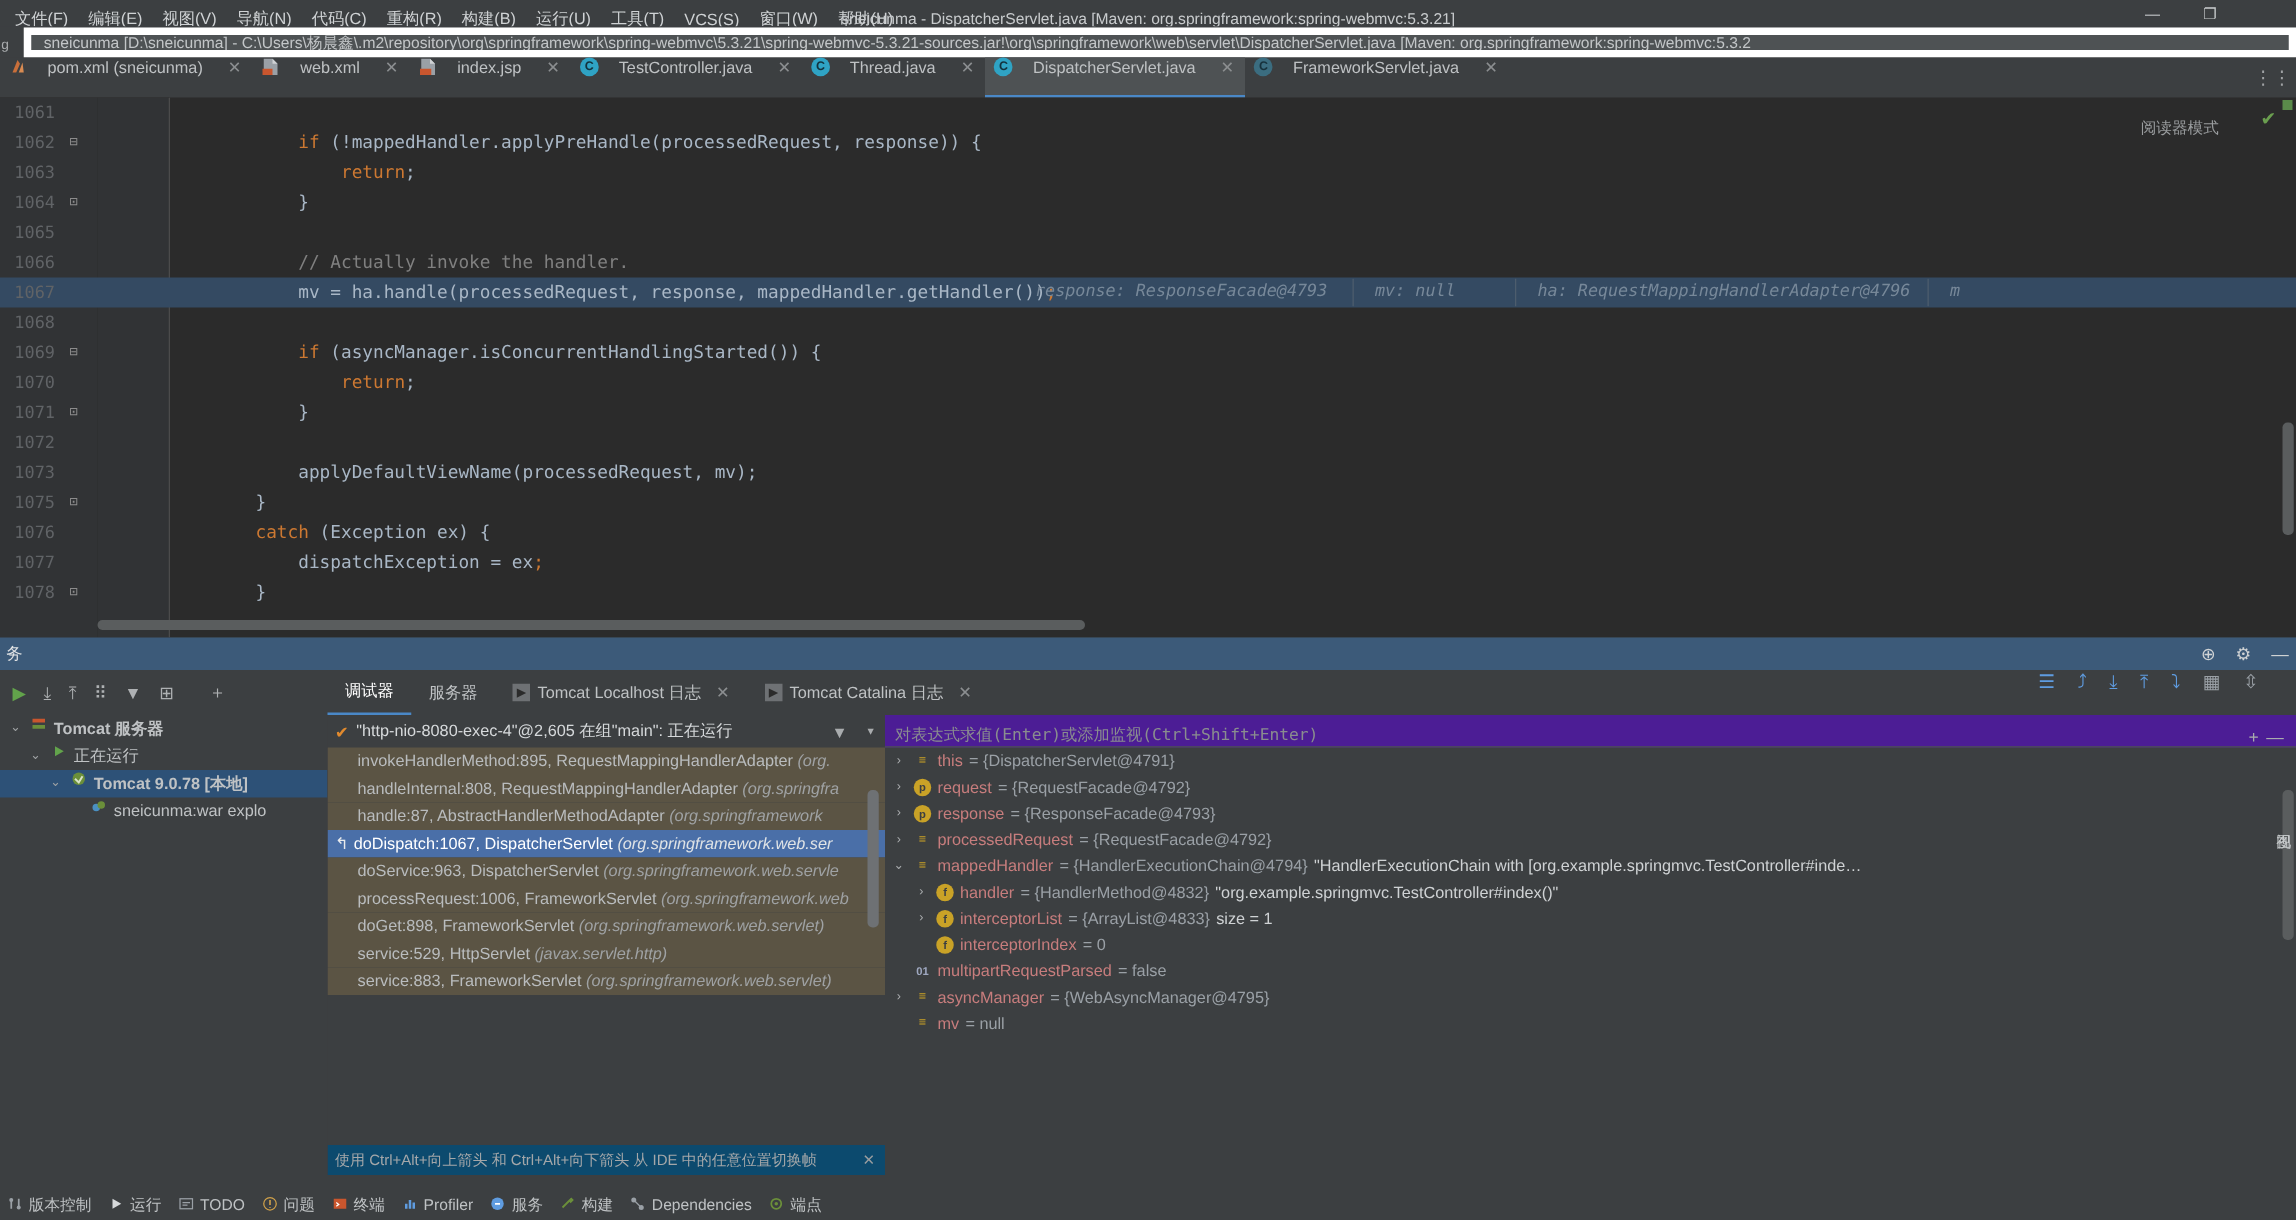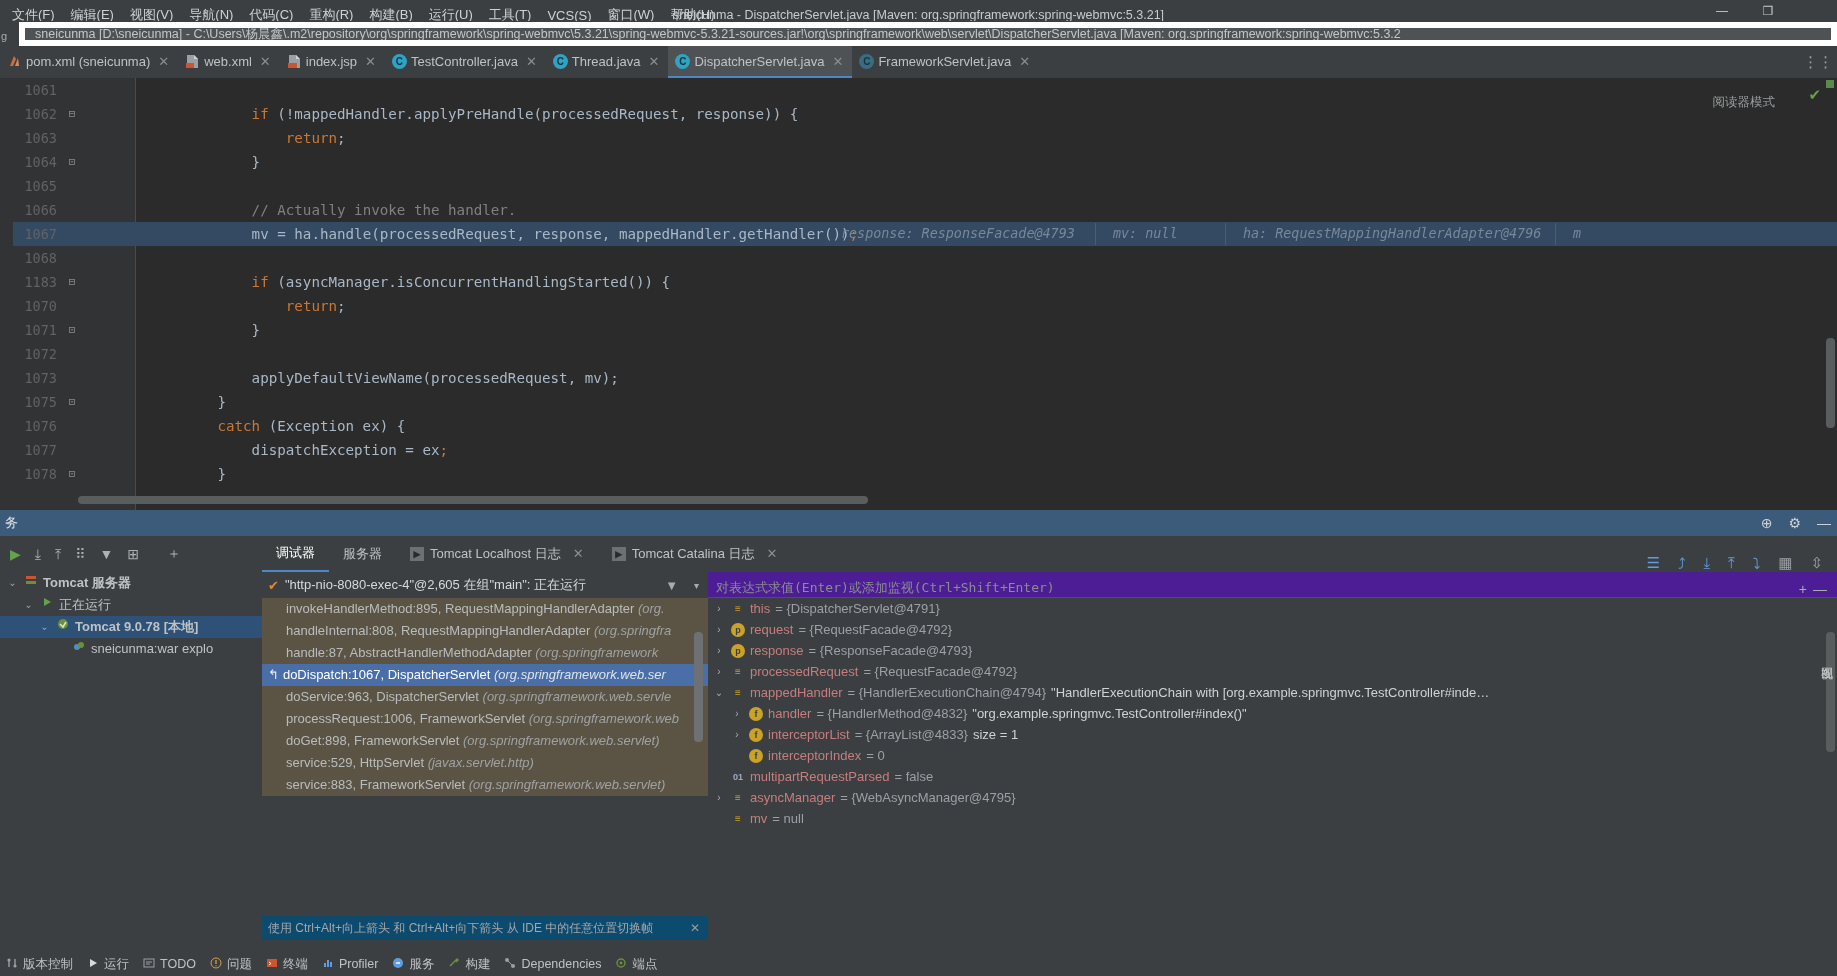"pom.xml (sneicunma)" .tab { align-items: center -> flex-start; gap: 4px -> 16px }
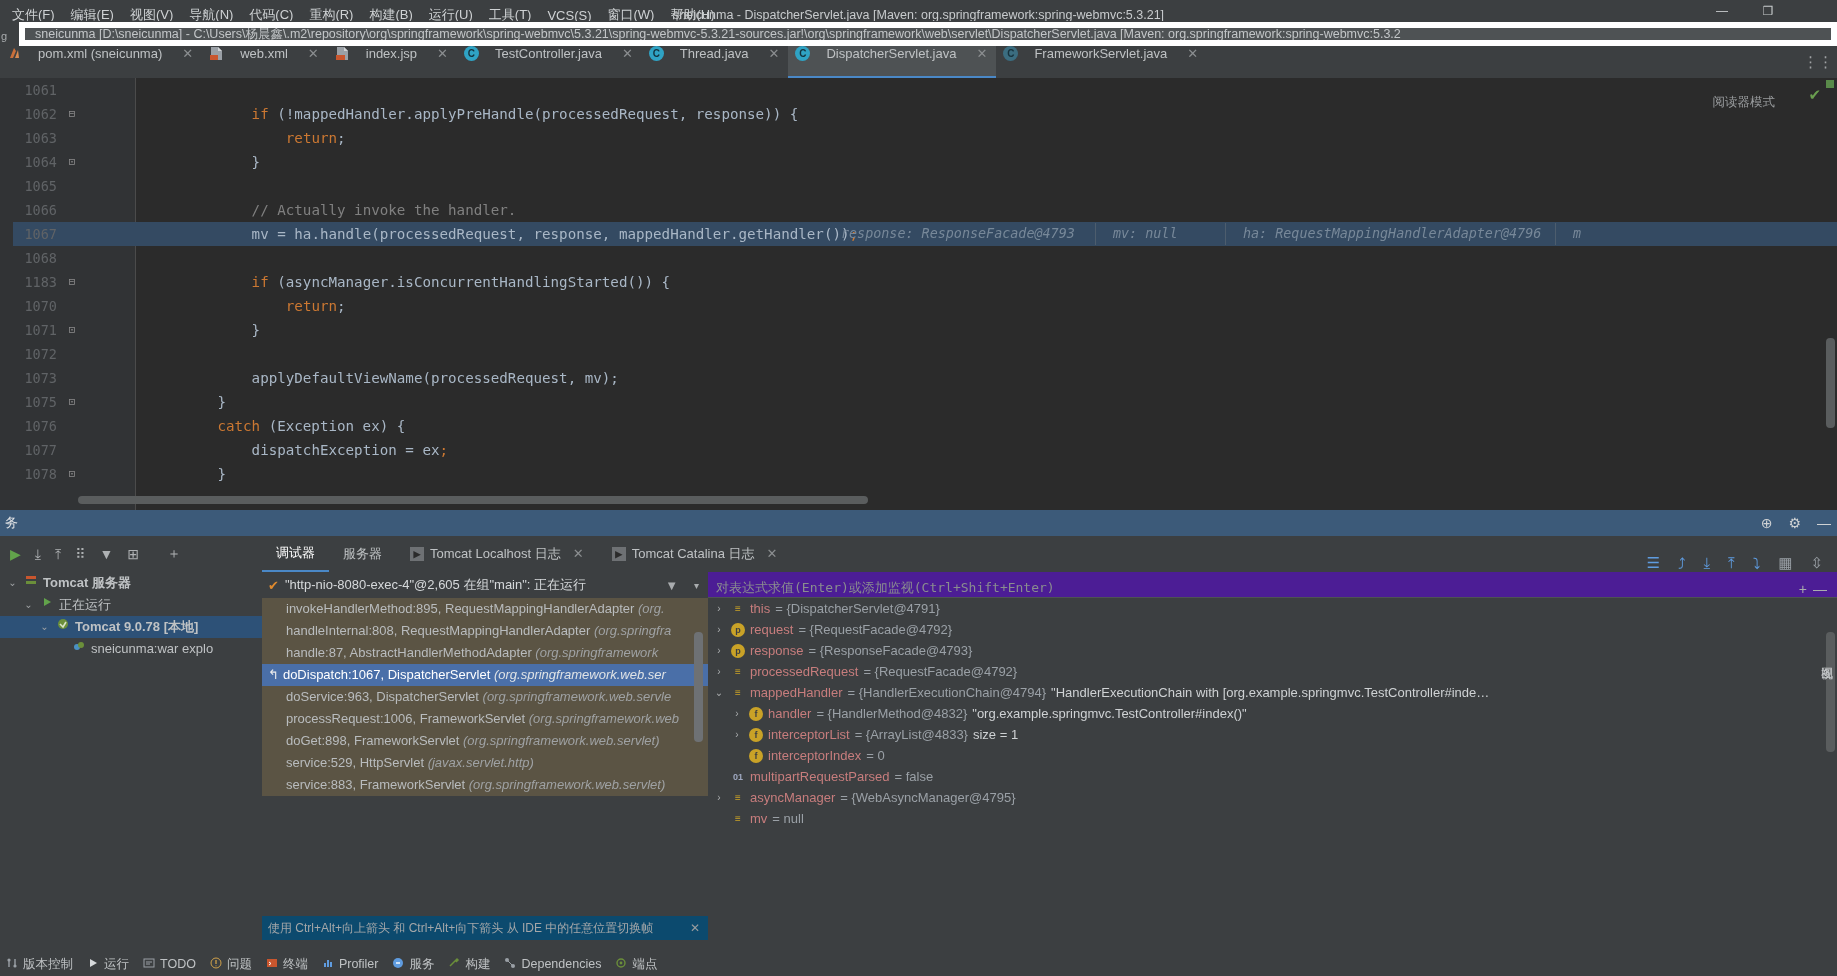"1061" .cline { margin-left: 13px -> none }
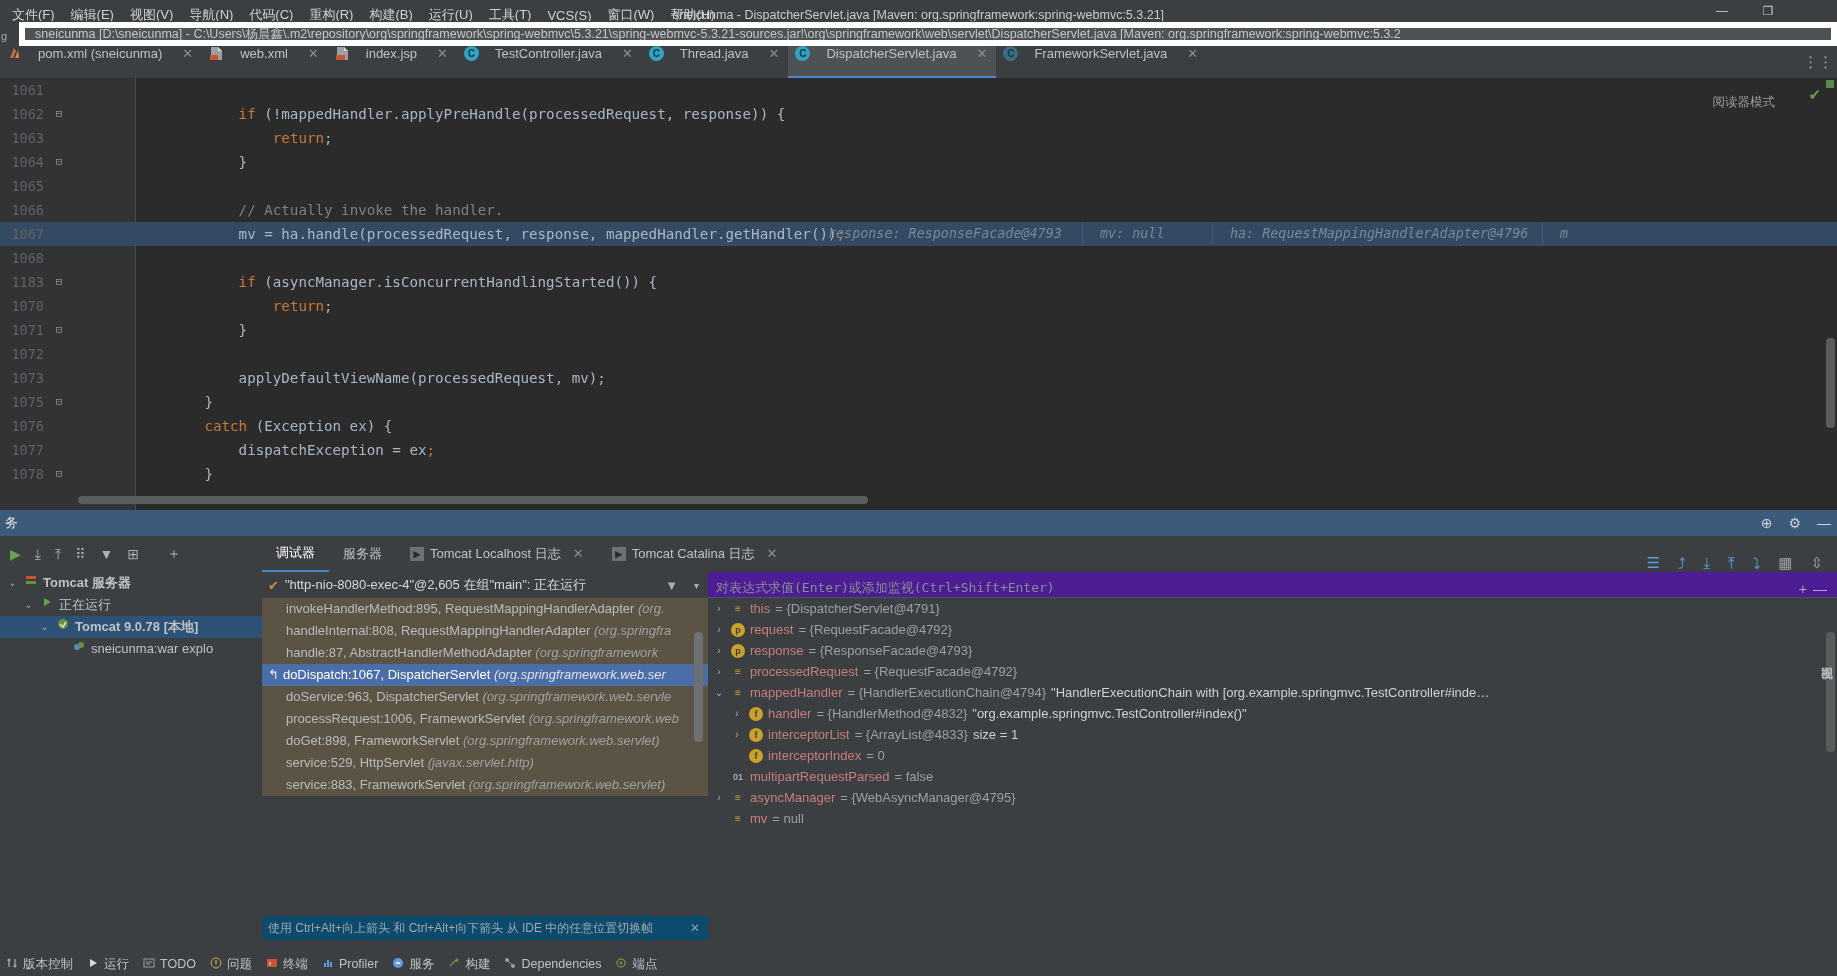"1183" span.lnum { text: 1183 -> 1069 }
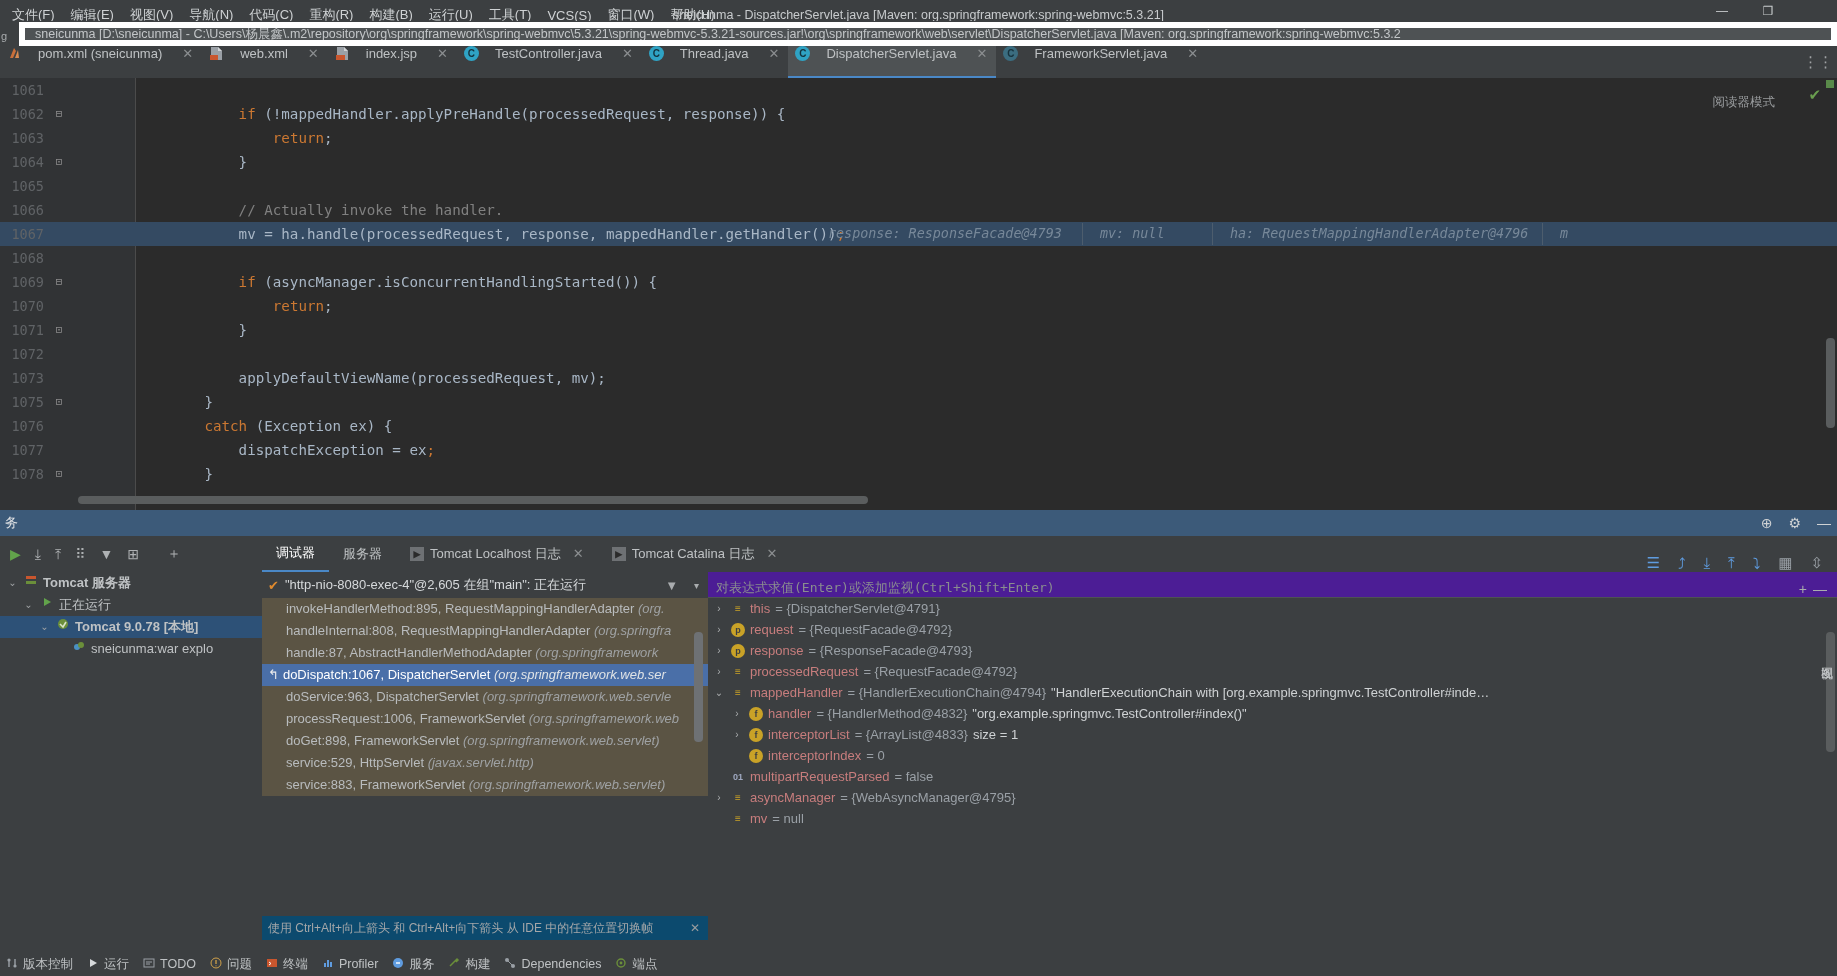"调试器" .dbg-tabs { align-items: flex-end -> flex-start; right: 0 -> 16px }
